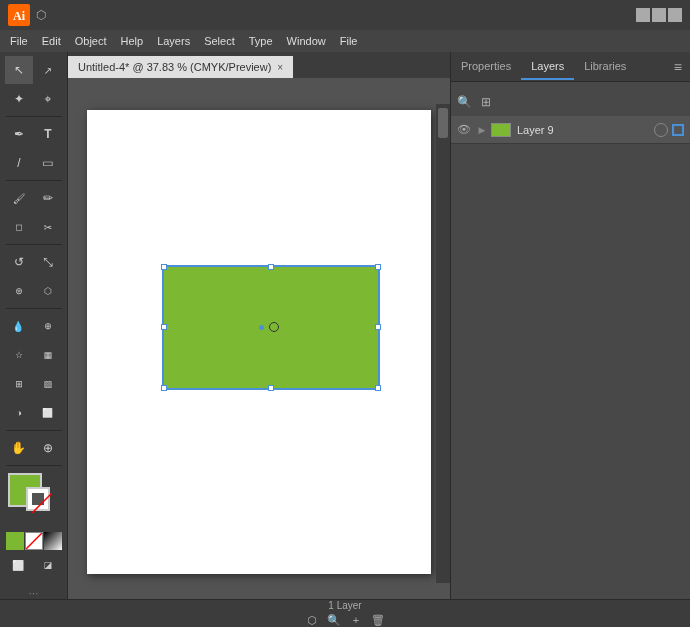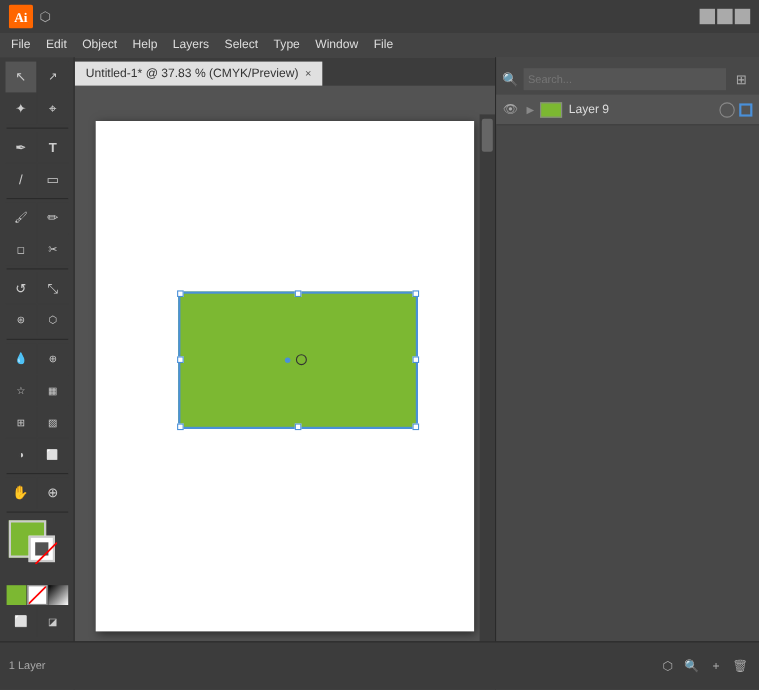"Untitled-1* @ 37.83 % (CMYK/Preview)" span { text: Untitled-1 -> Untitled-4 }
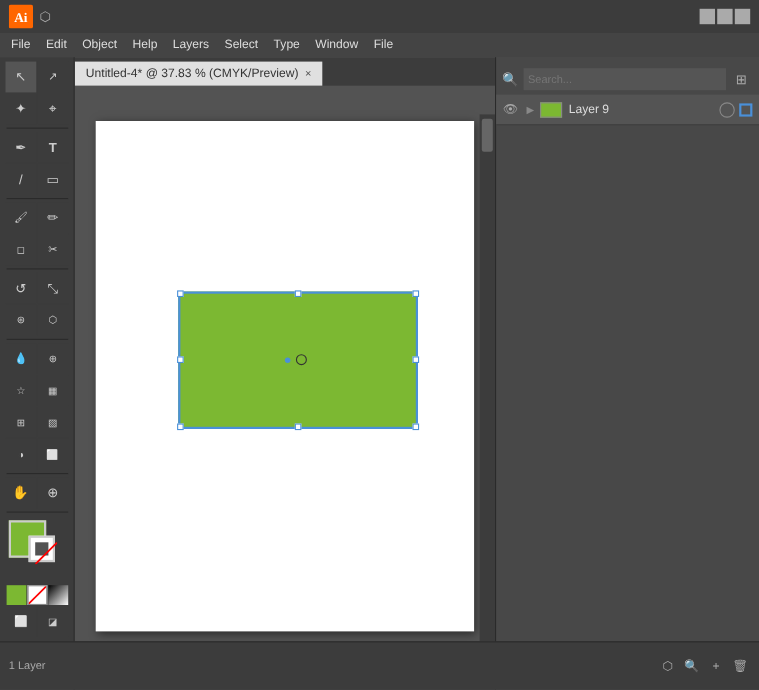"Properties" div { html: none -> <div> <span>Properties</span> <span>Layers</span> <span>Libraries</span> <span>≡</span> </div> }
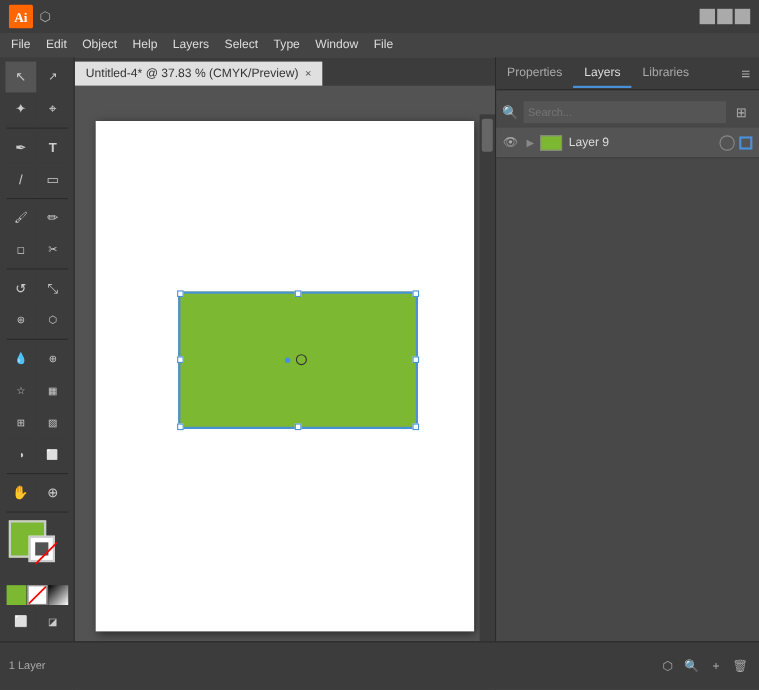"Search..." input.search-input { html: <input> -> none }
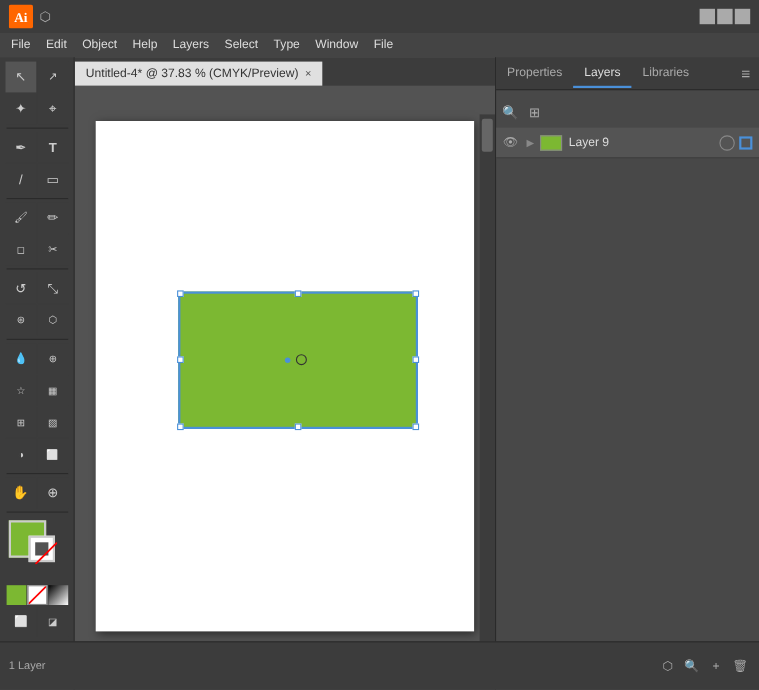"1 Layer" div { flex-direction: none -> column; height: 44px -> 28px }
